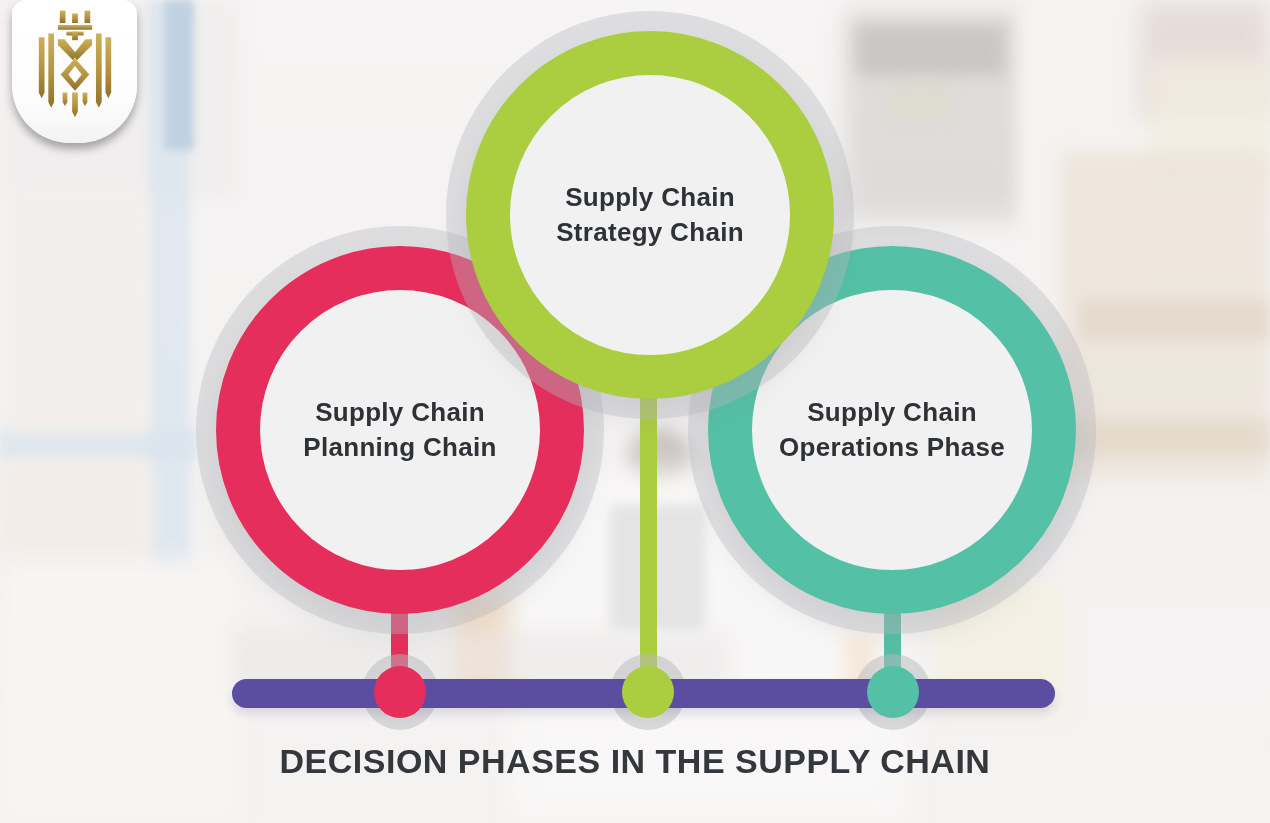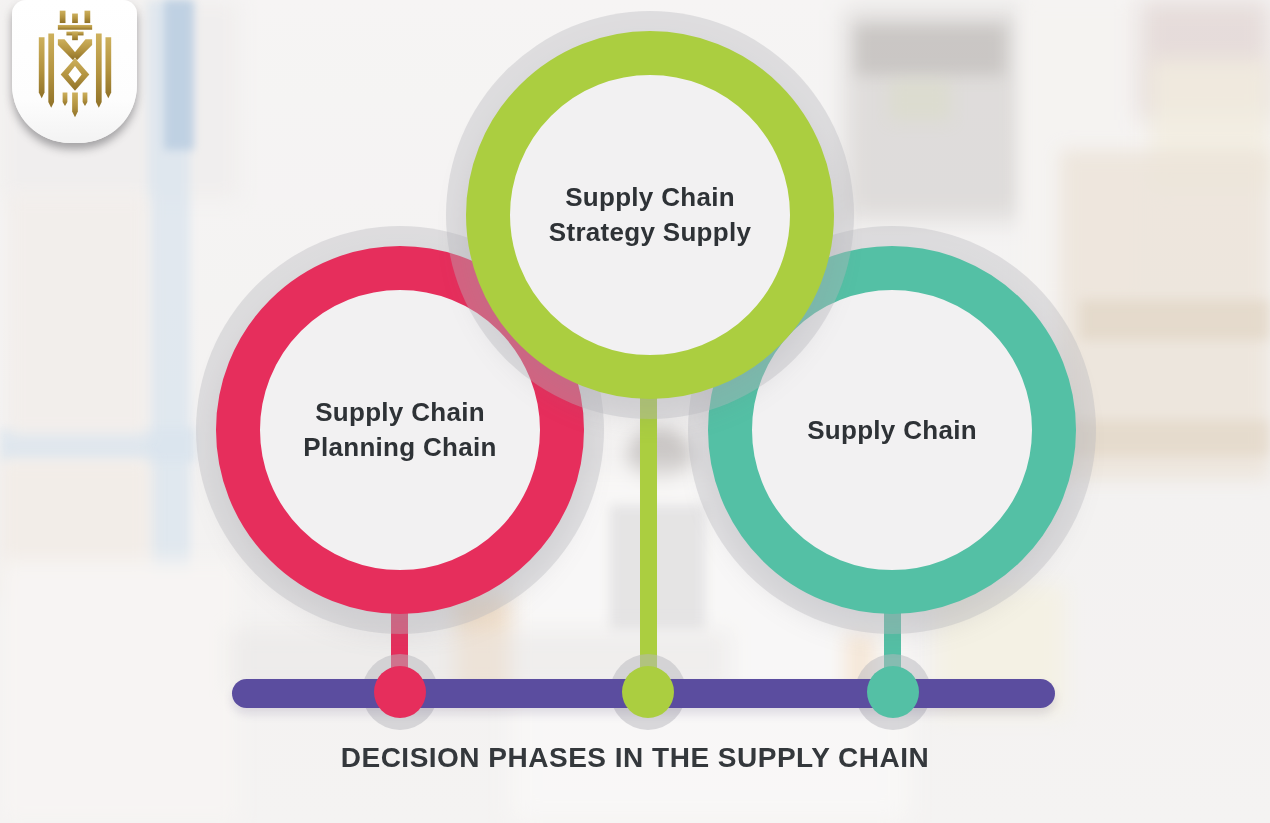"Strategy Supply" span { text: Supply -> Chain }
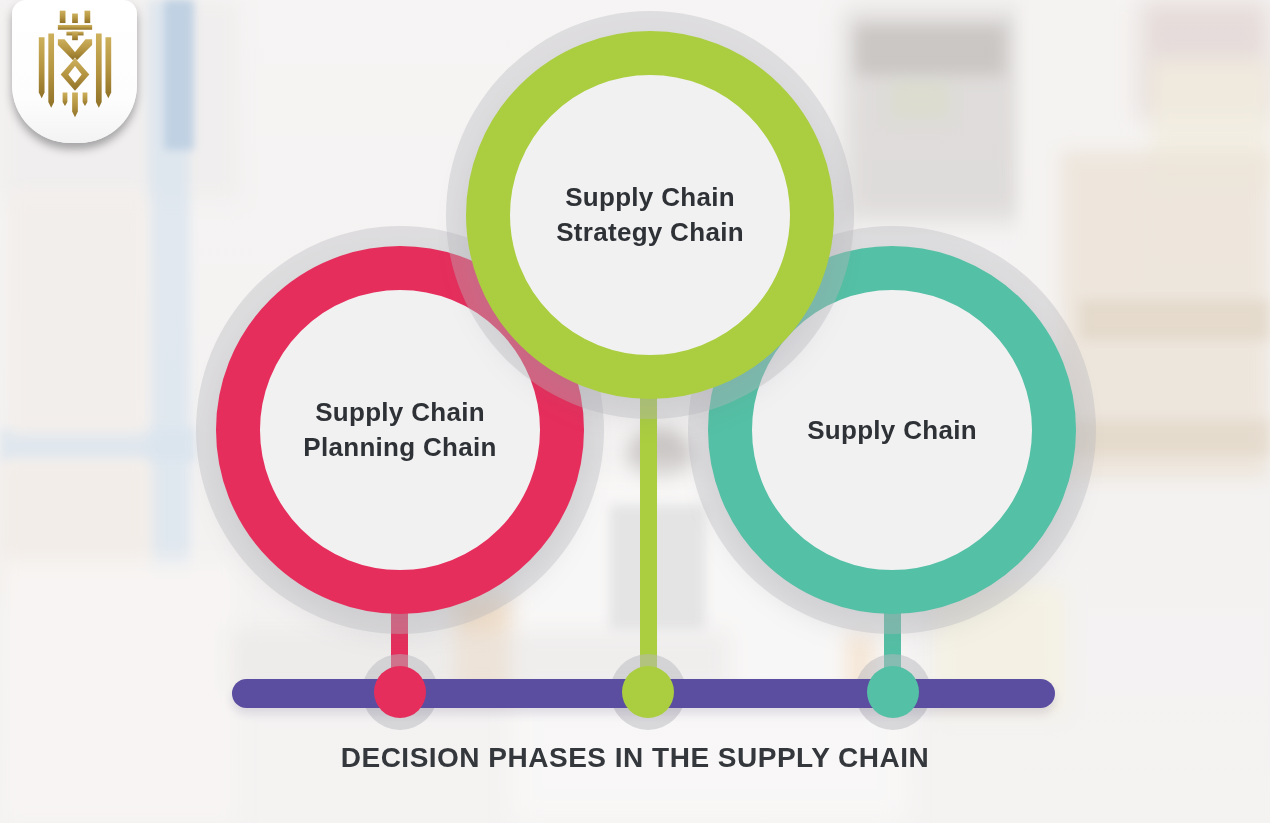"Operations Phase" span { html: none -> <span>Operations Phase</span> }
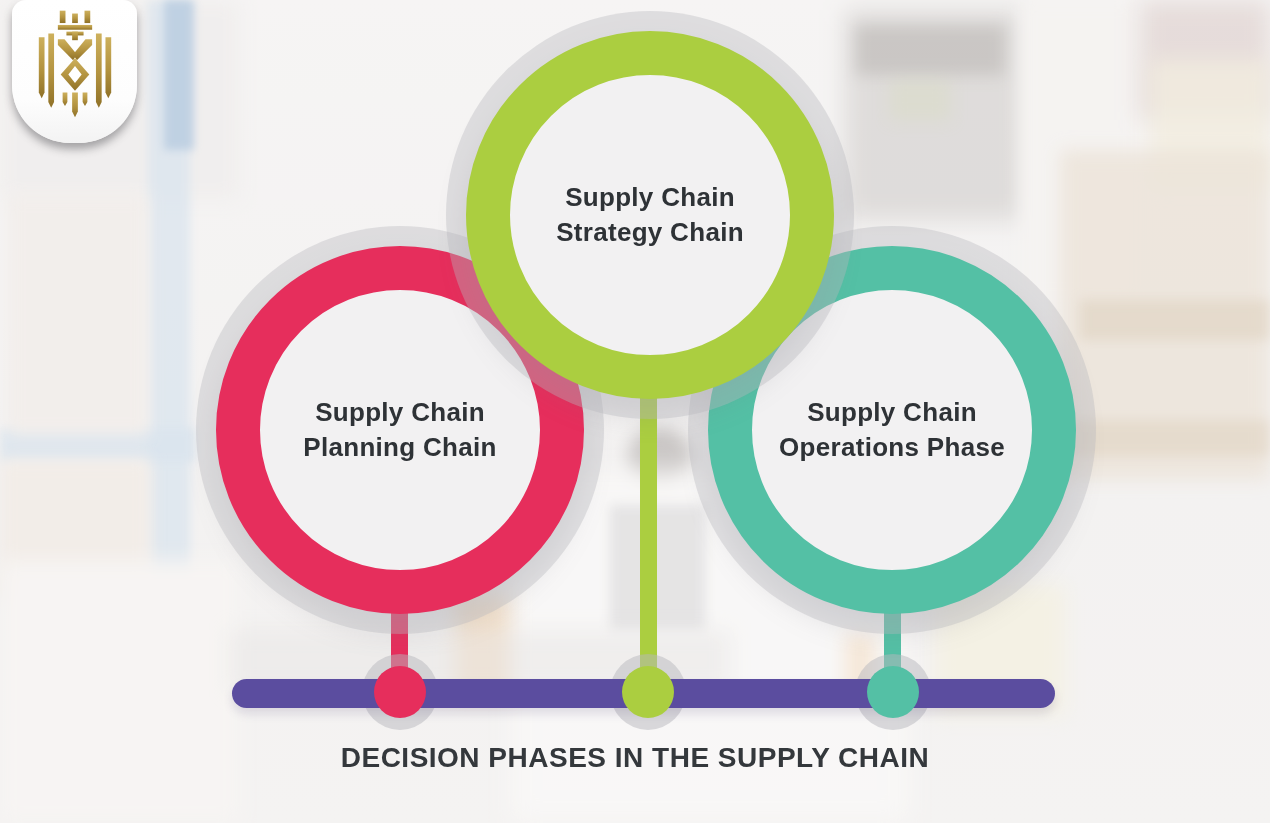"DECISION PHASES IN THE SUPPLY" .title { font-size: 28px -> 34px }
